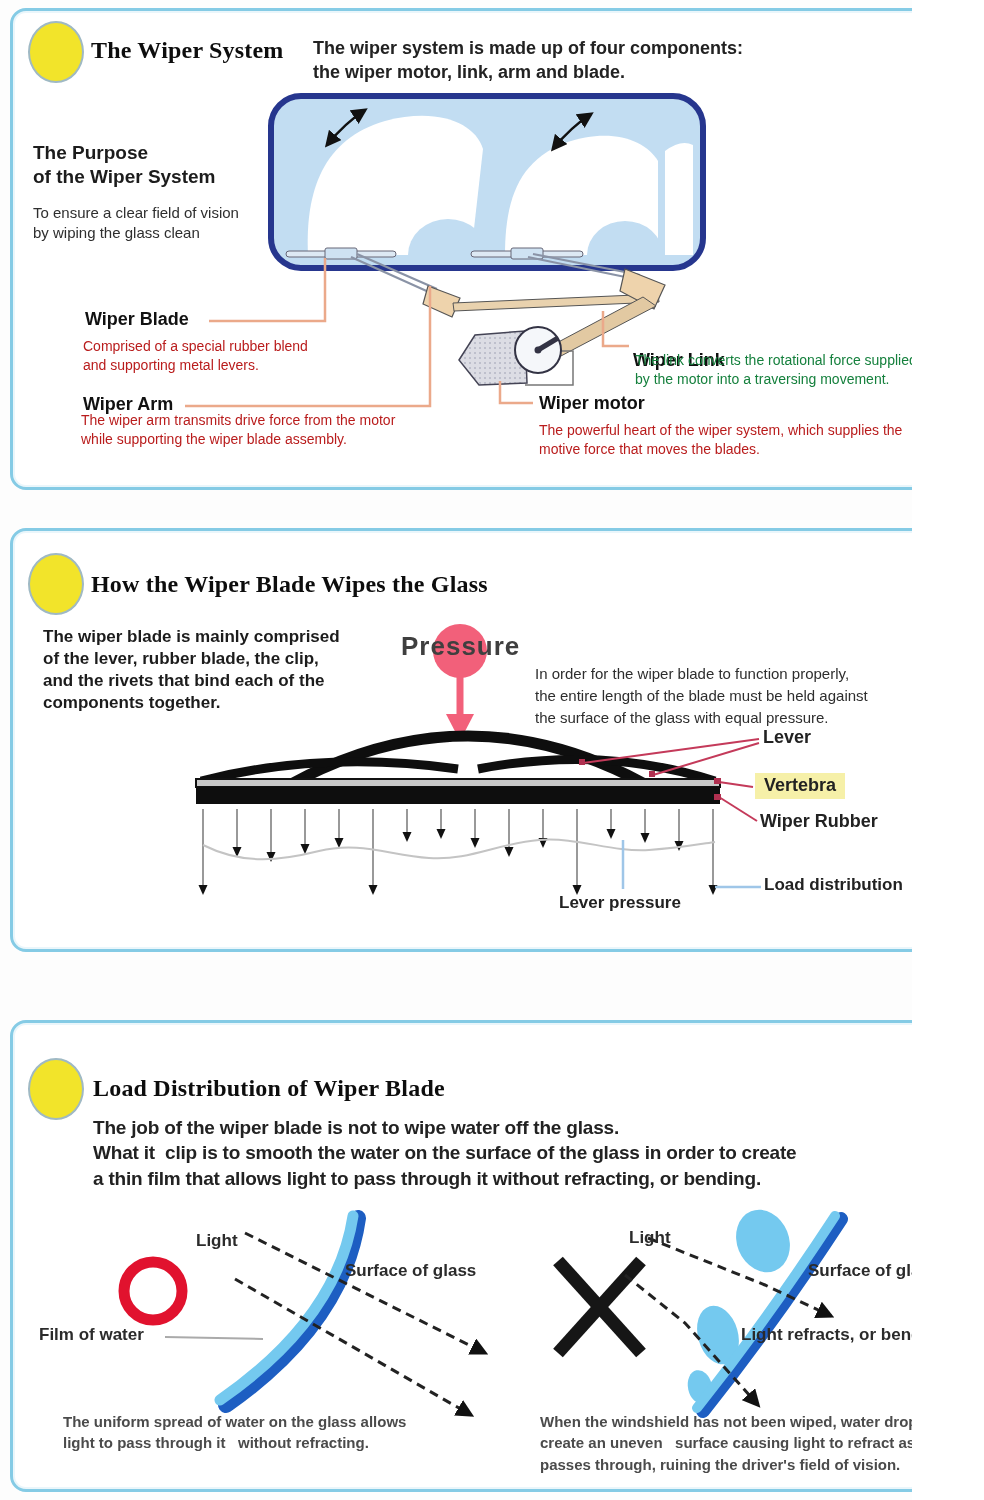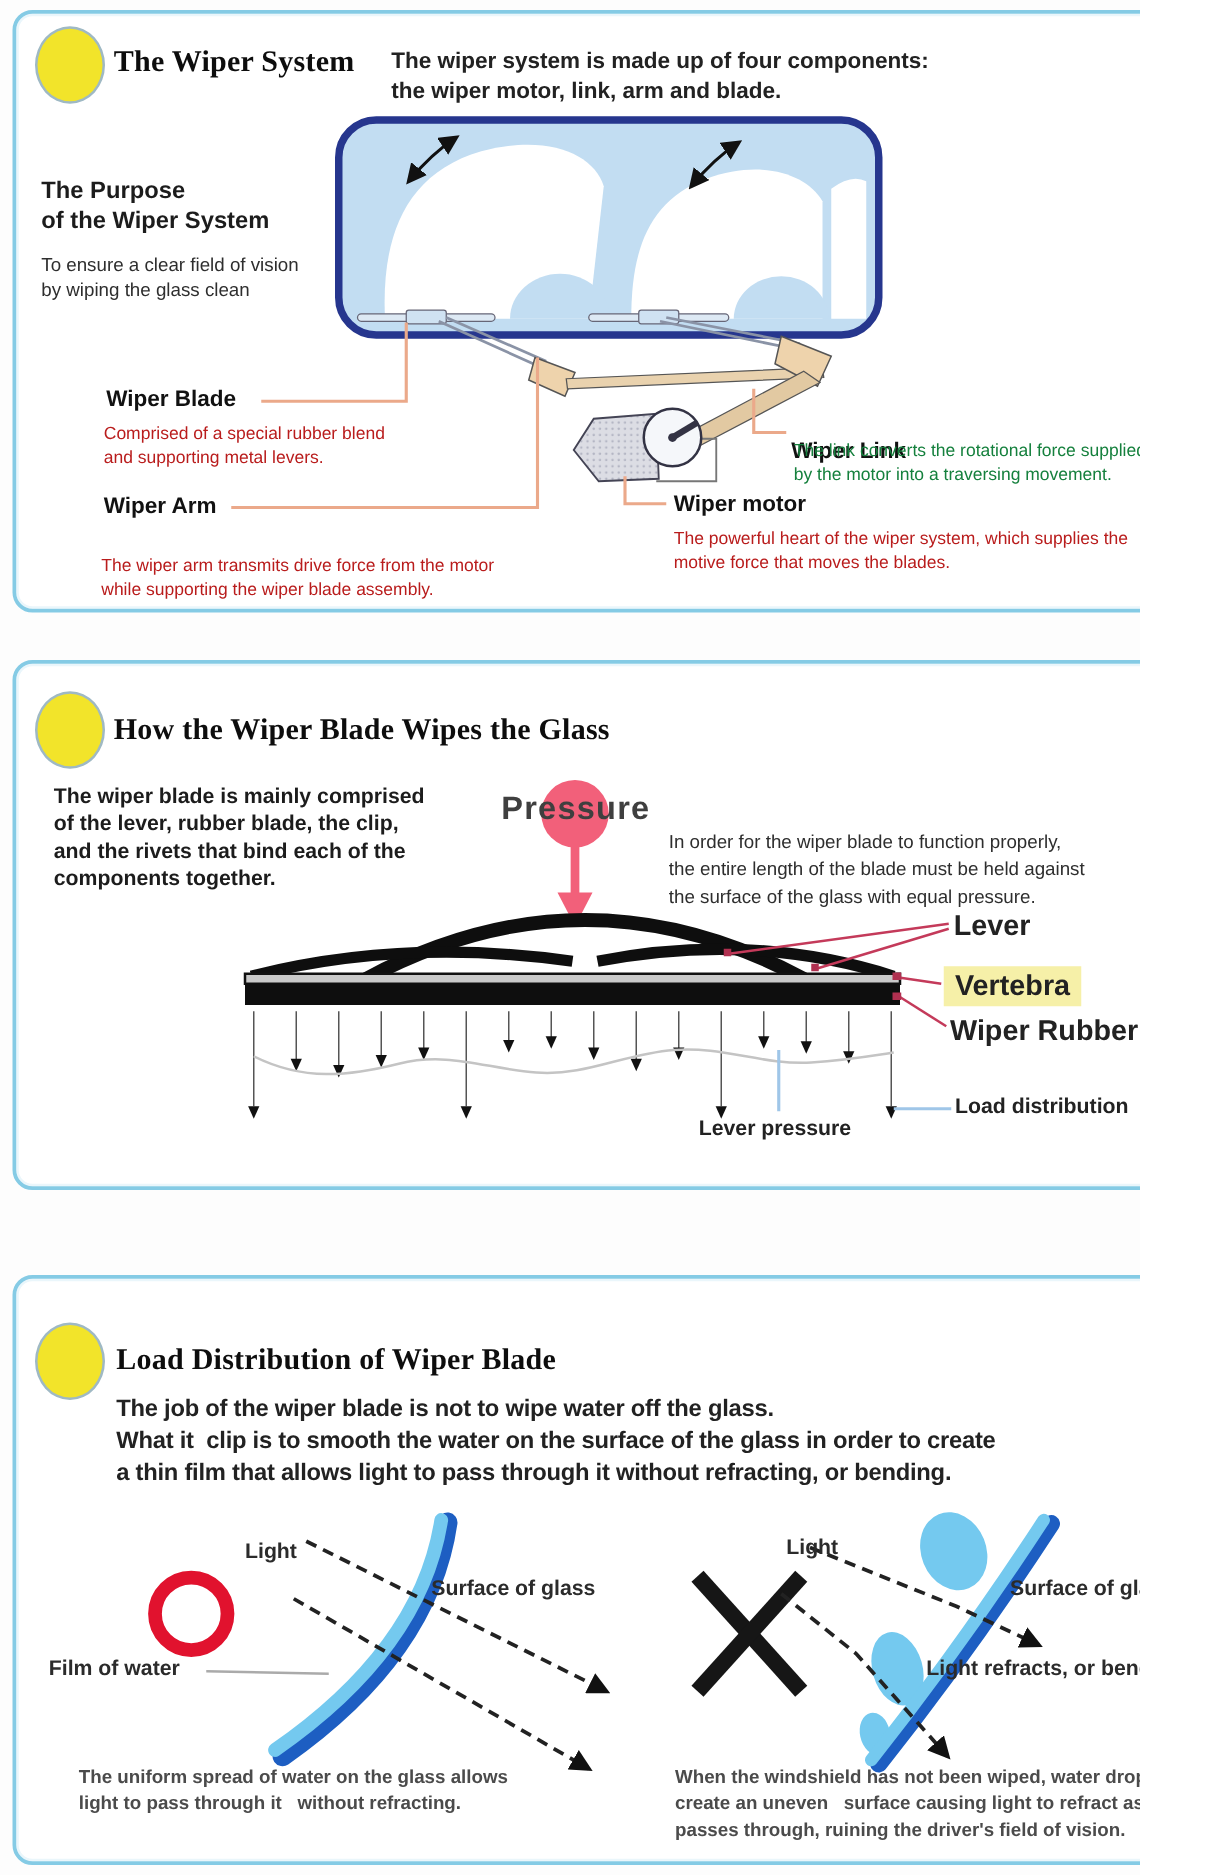"The wiper arm transmits drive" div.abs { top: 432px -> 400px }
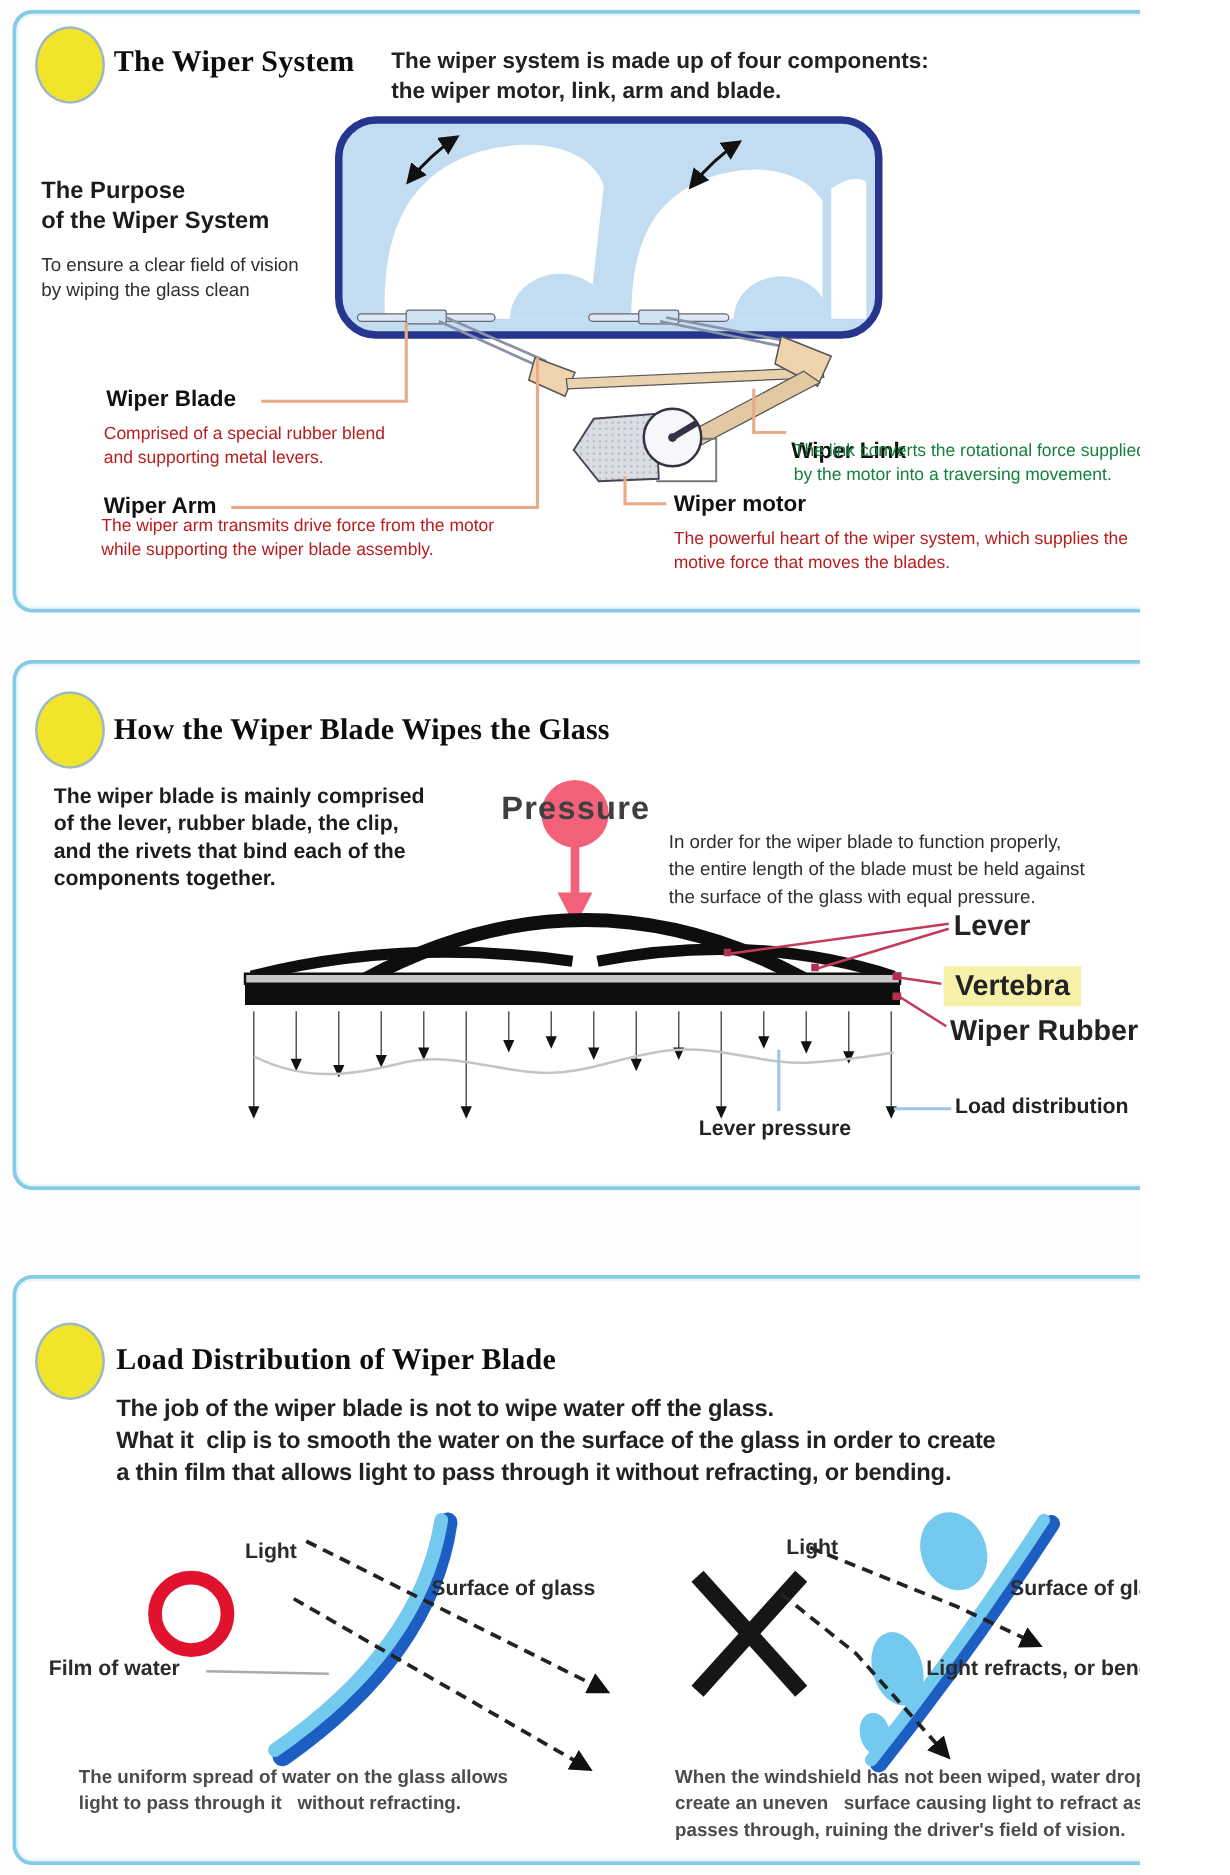"Lever" .p2-lbl { font-size: 23px -> 18px }
